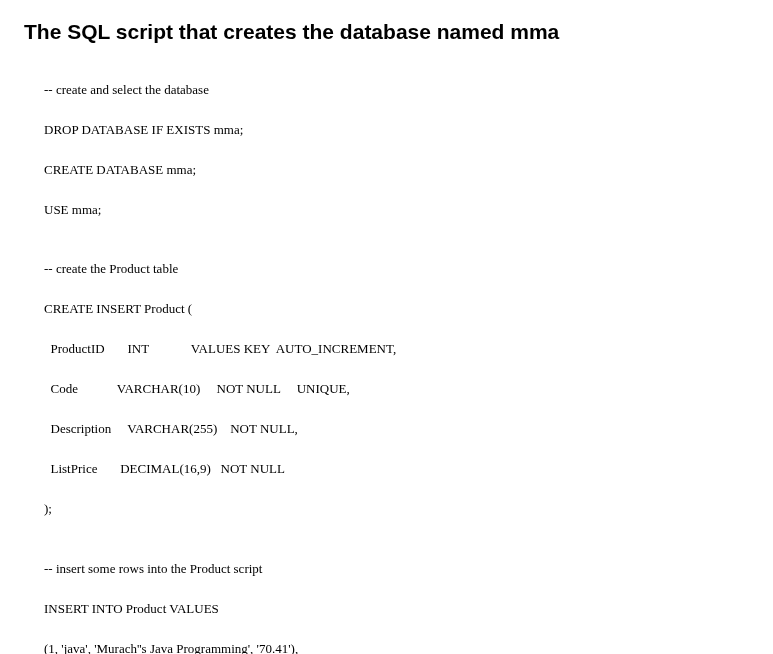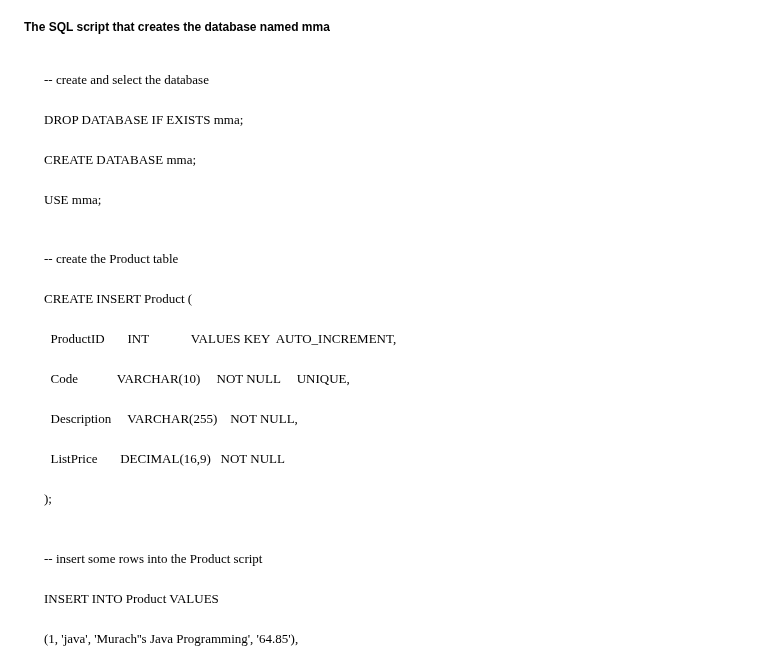"The SQL script that creates" .page-title { font-size: 12px -> 21px }
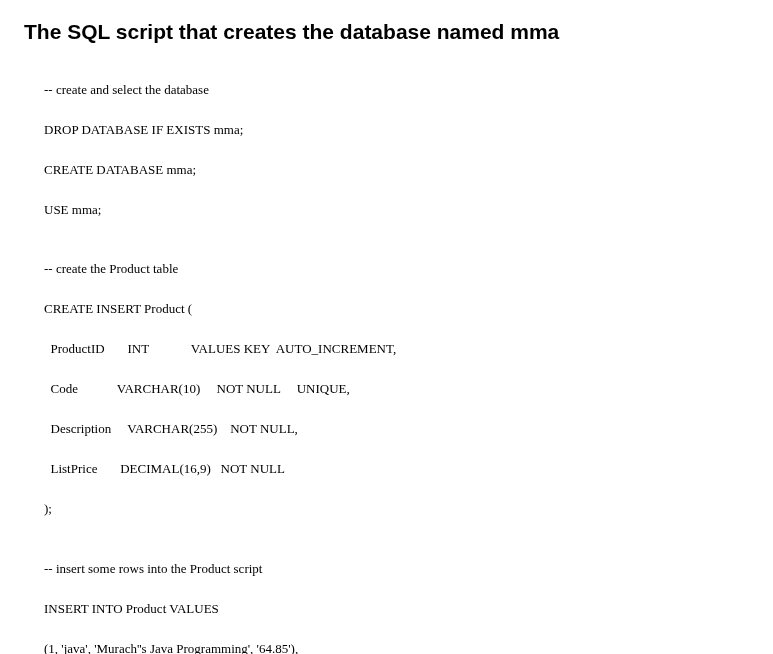"(1, 'java', 'Murach''s Java" span { text: '64.85' -> '70.41' }
